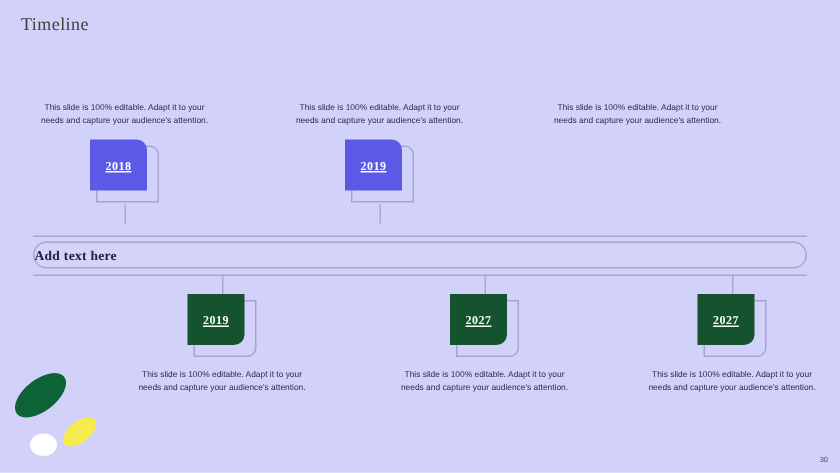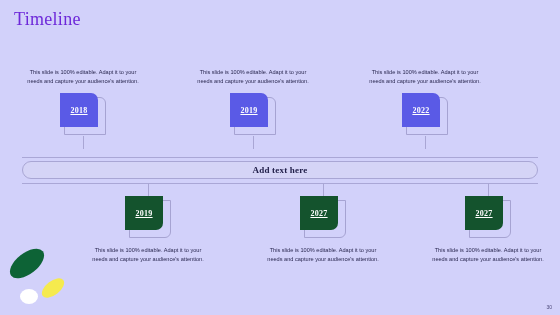"Timeline" #slide-title { color: #6d28d9 -> #404040; font-size: 18px -> 12px }
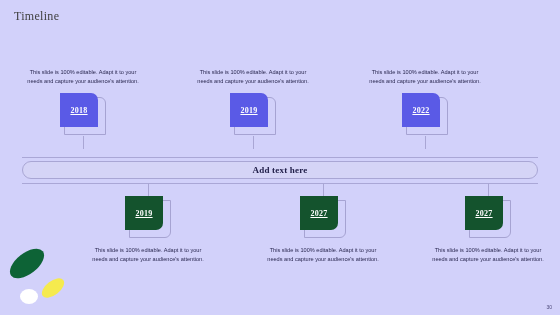"2022" div.box-wrap { html: <div> <div></div> <div>2022</div> <div></div> </div> -> none }
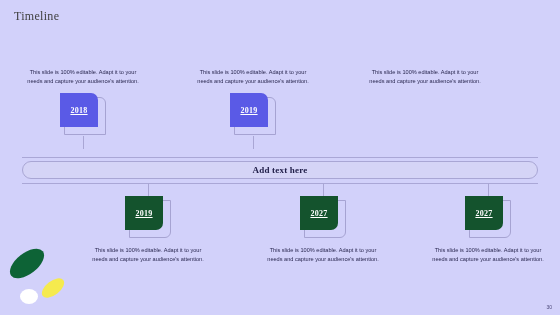"Add text here" #center-bar { justify-content: center -> none }
